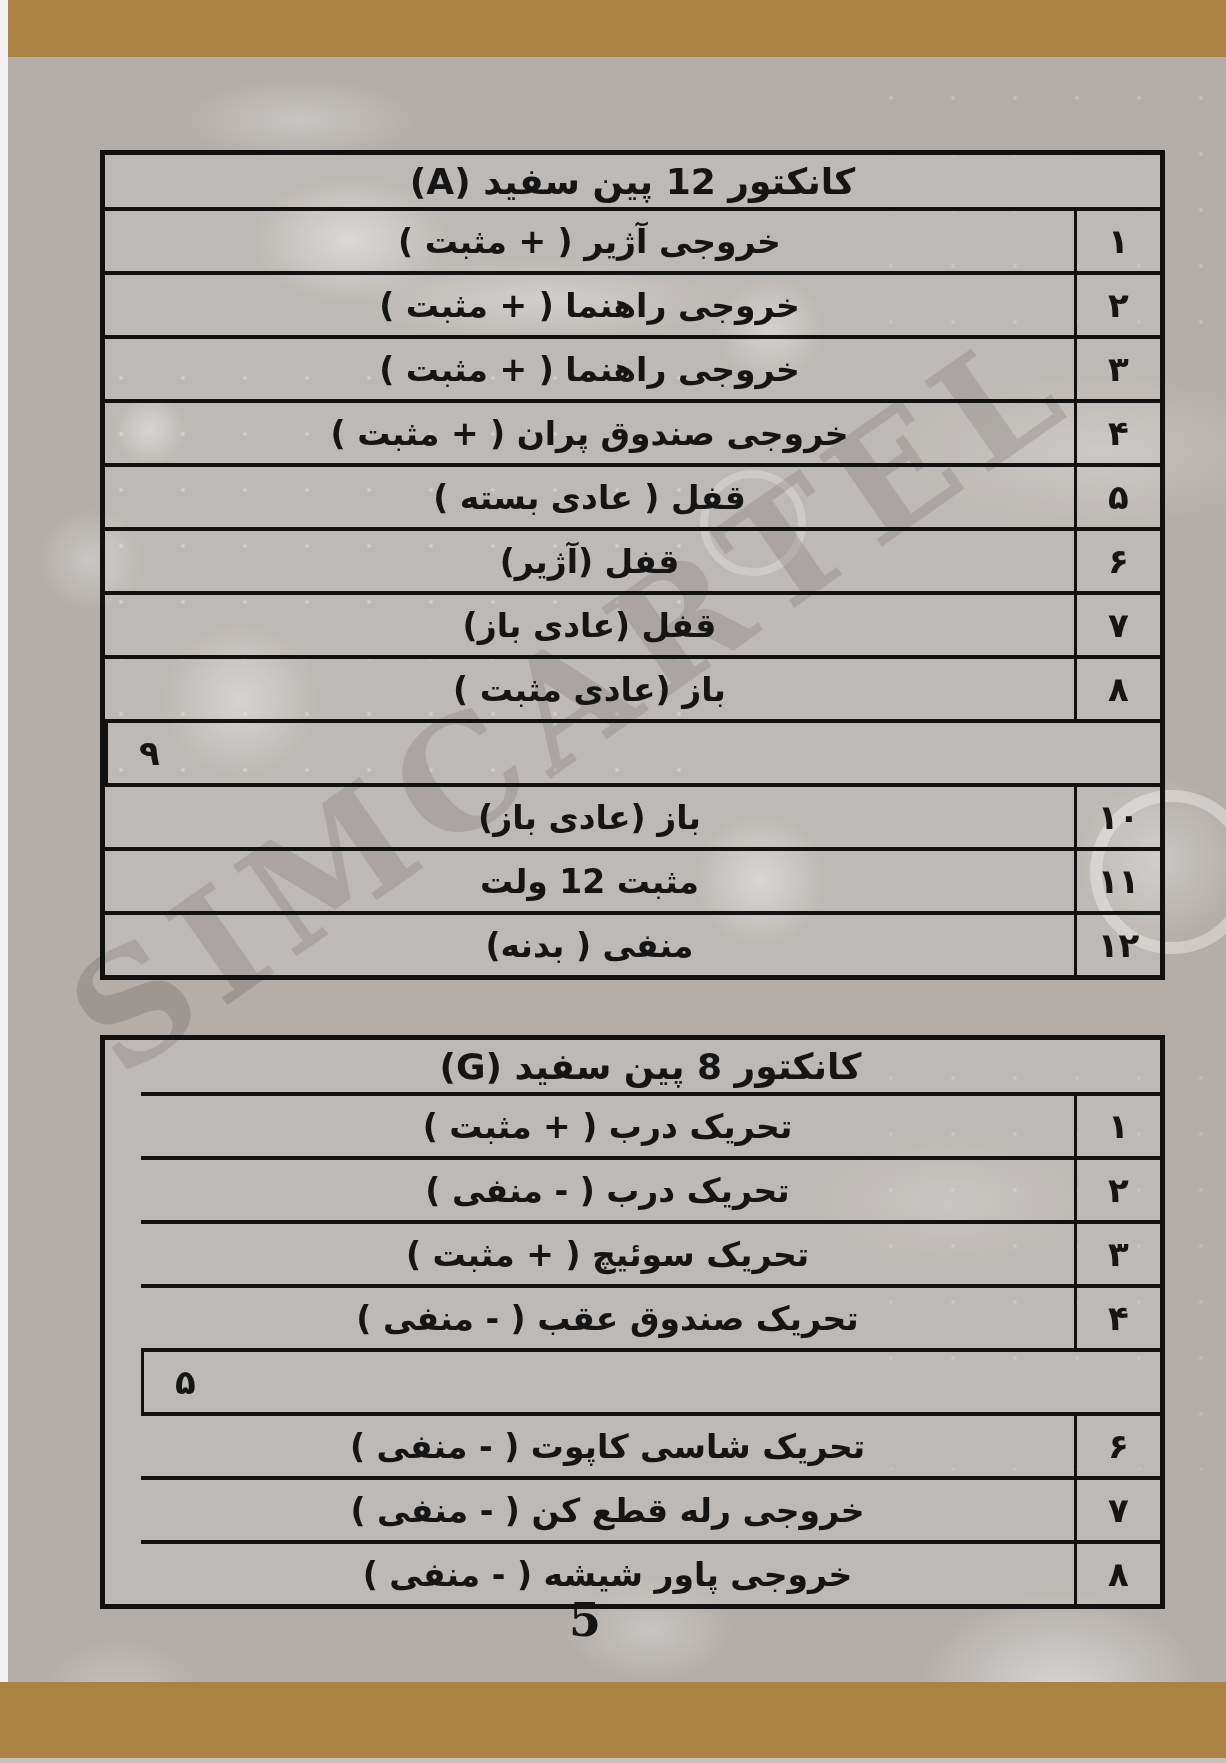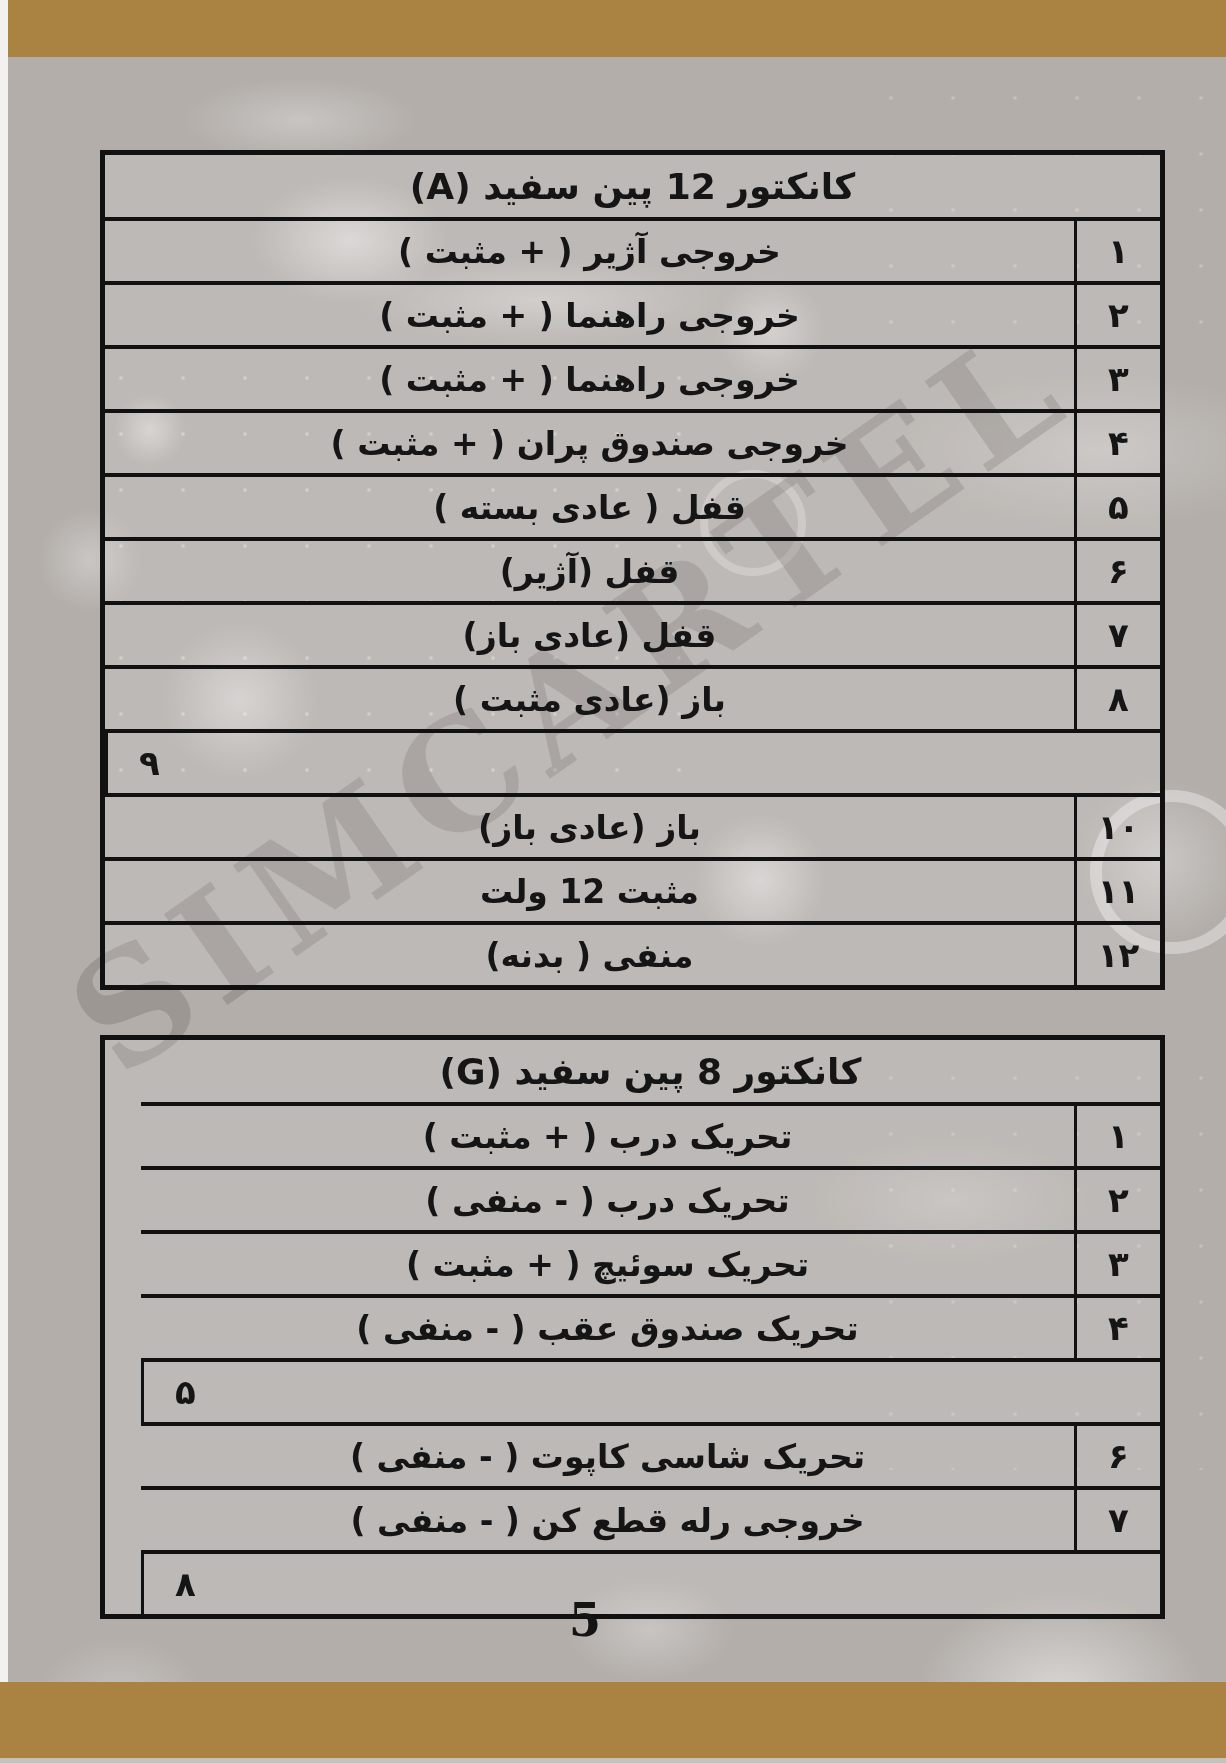"کانکتور 12 پین سفید (A)" .t-title { height: 62px -> 52px }
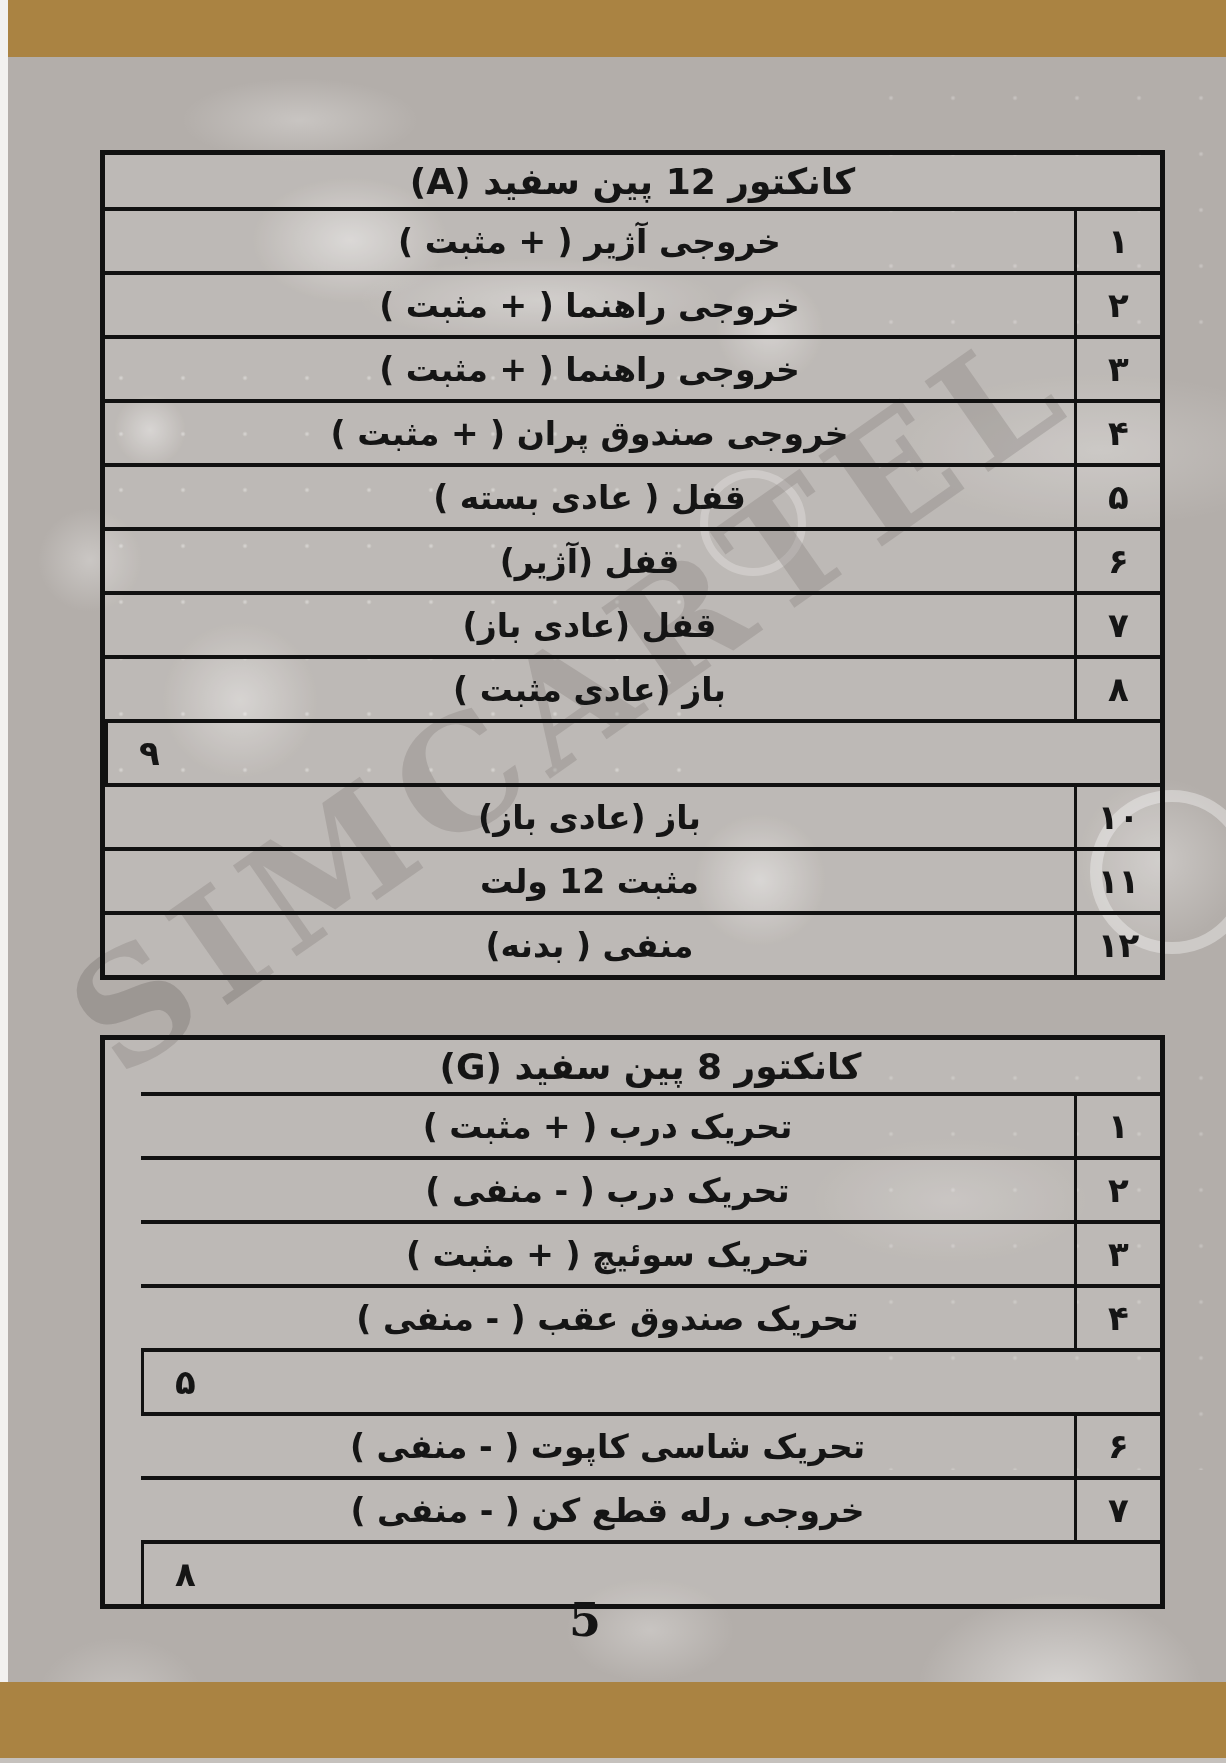"خروجی پاور شیشه ( -" div.cell-label { html: none -> <div>خروجی پاور شیشه ( - منفی )</div> }
